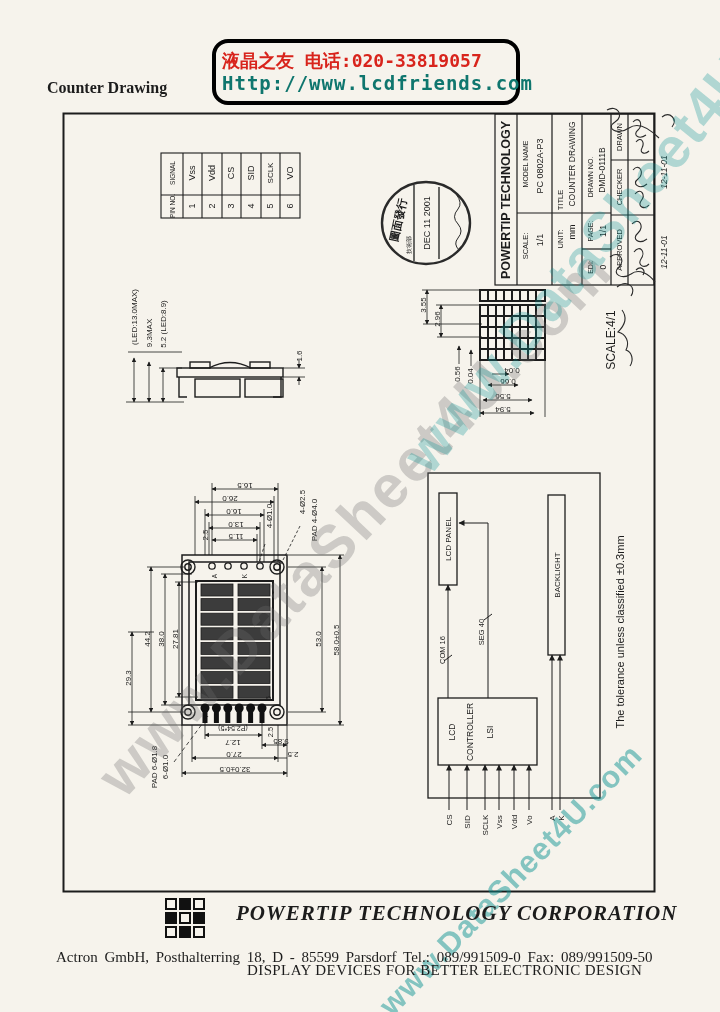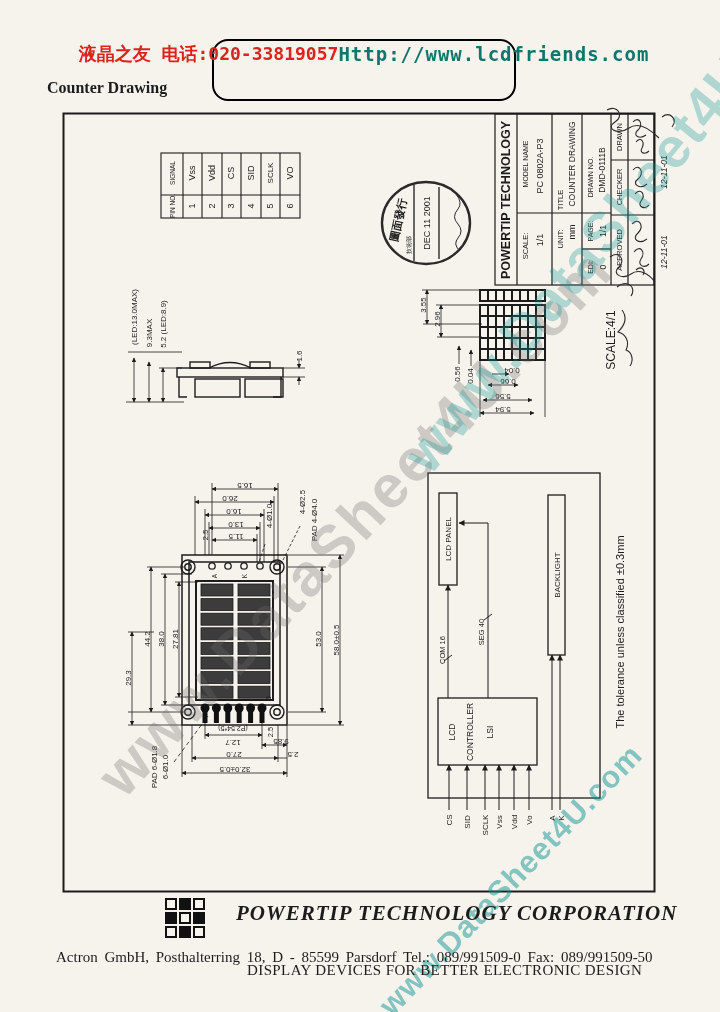"液晶之友 电话:020-33819057" .redbox { border: 2px solid #000000 -> 4px solid #000000; flex-direction: row -> column }
